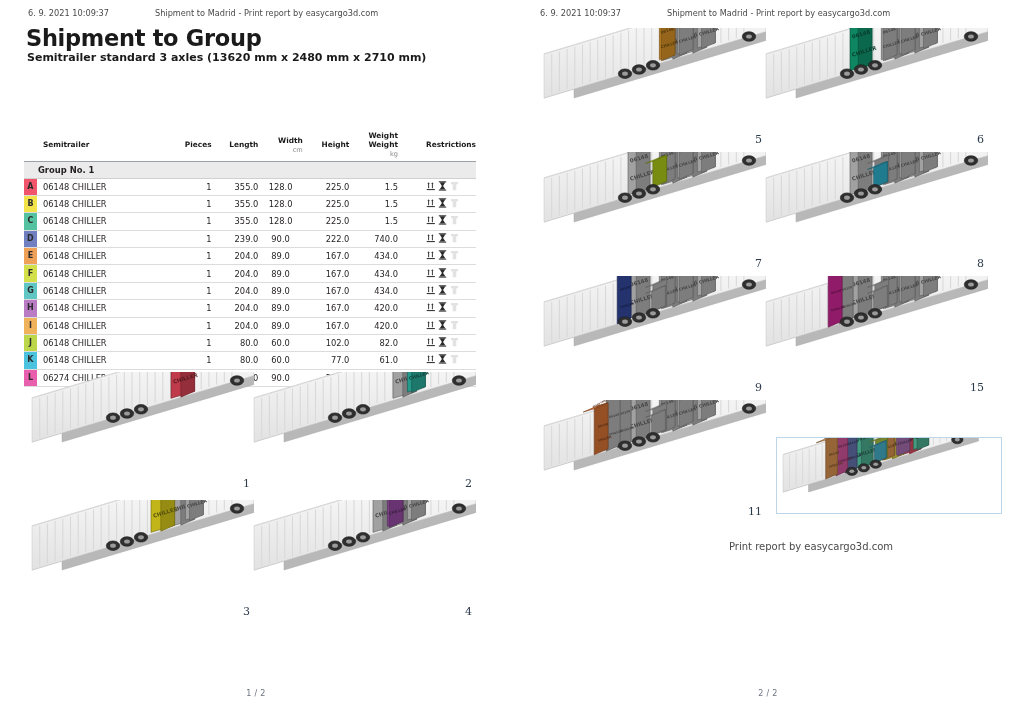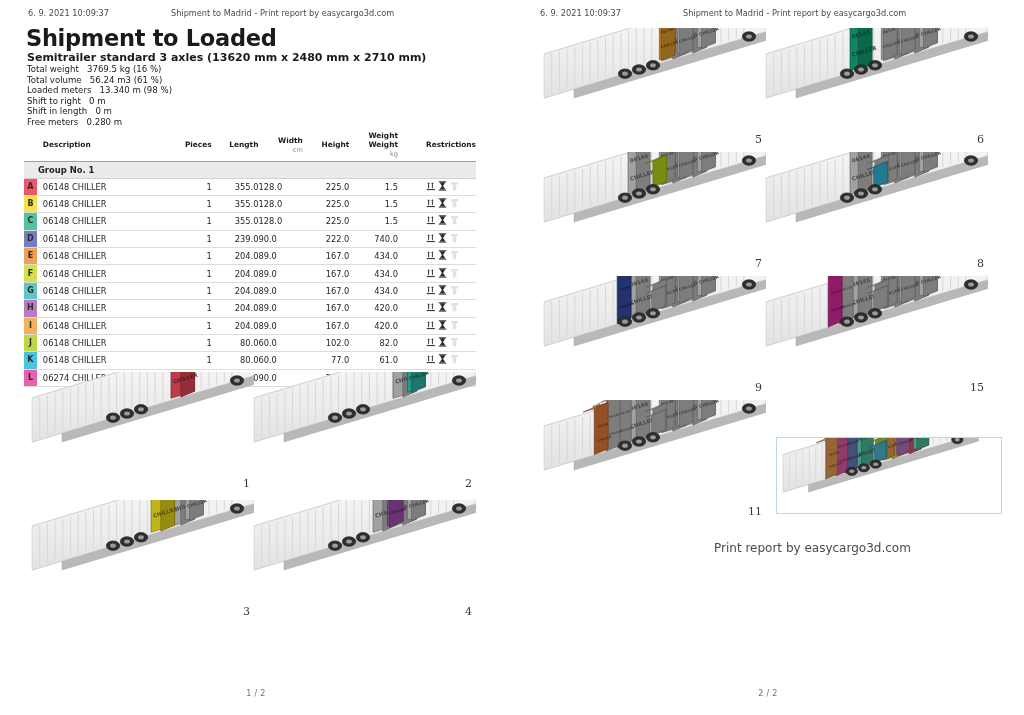"Shipment to Madrid - Print" .runhead .rh-title { left: 171px -> 155px }
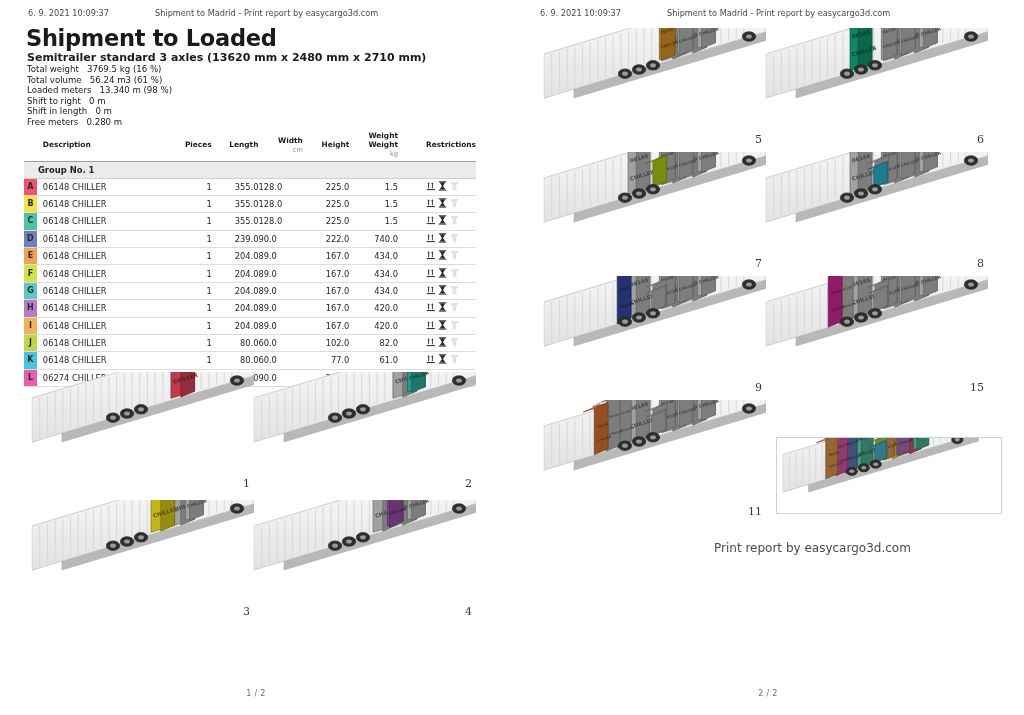"Shipment to Loaded" div.doc-title { text: Loaded -> Group }
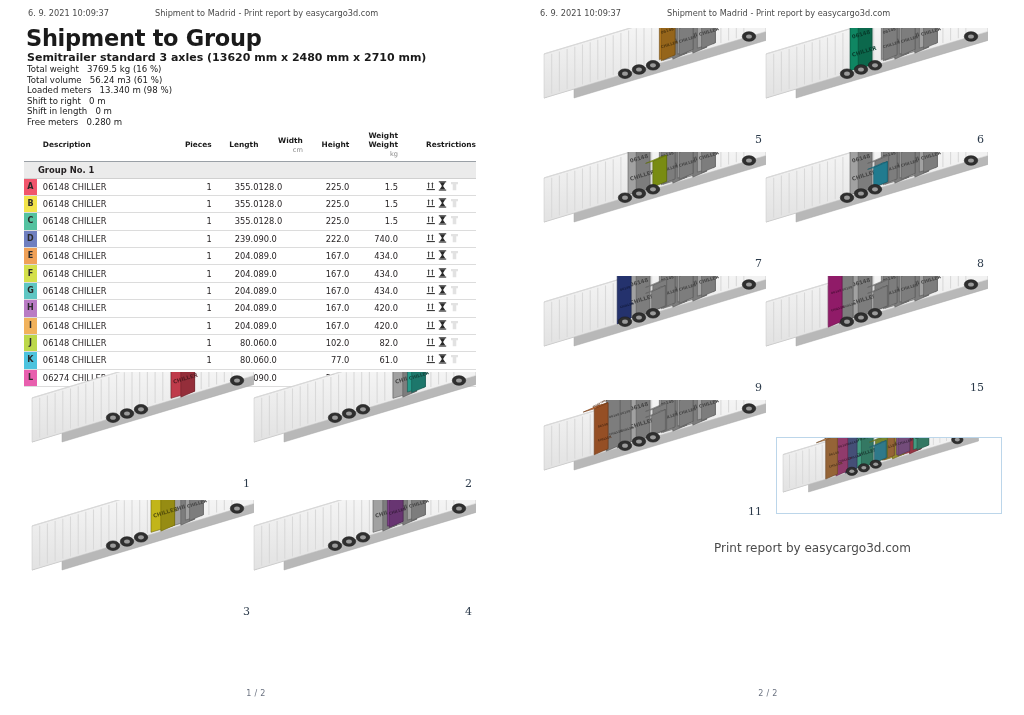"Total weight 3769.5 kg (16" div.stats { html: <div> <div>Total weight 3769.5 kg (16 %)</div> <div>Total volume 56.24 m3 (61 %)</div> <div>Loaded meters 13.340 m (98 %)</div> <div>Shift to right 0 m</div> <div>Shift in length 0 m</div> <div>Free meters 0.280 m</div> </div> -> none }
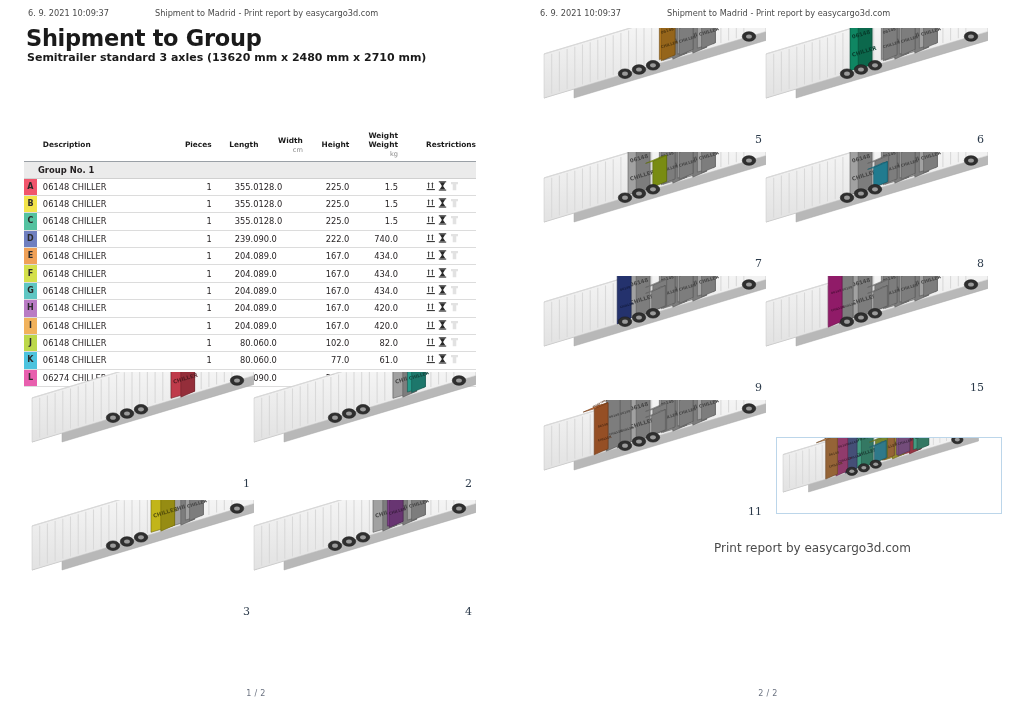"Description" th { text: Description -> Semitrailer }
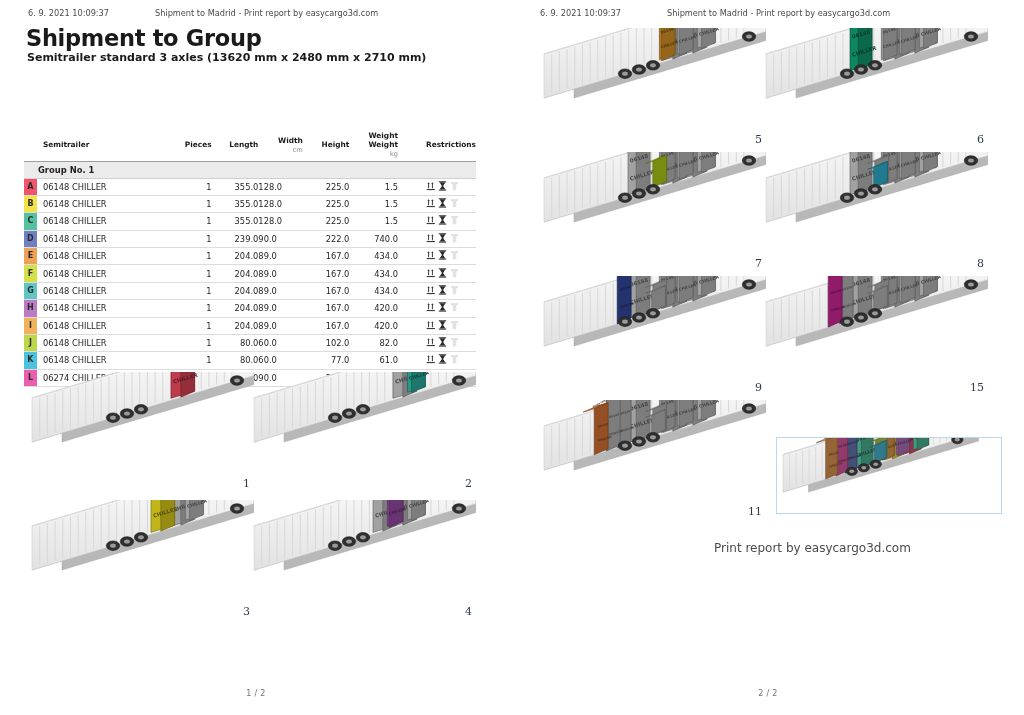"128.0" td.c-wid { text-align: left -> center }
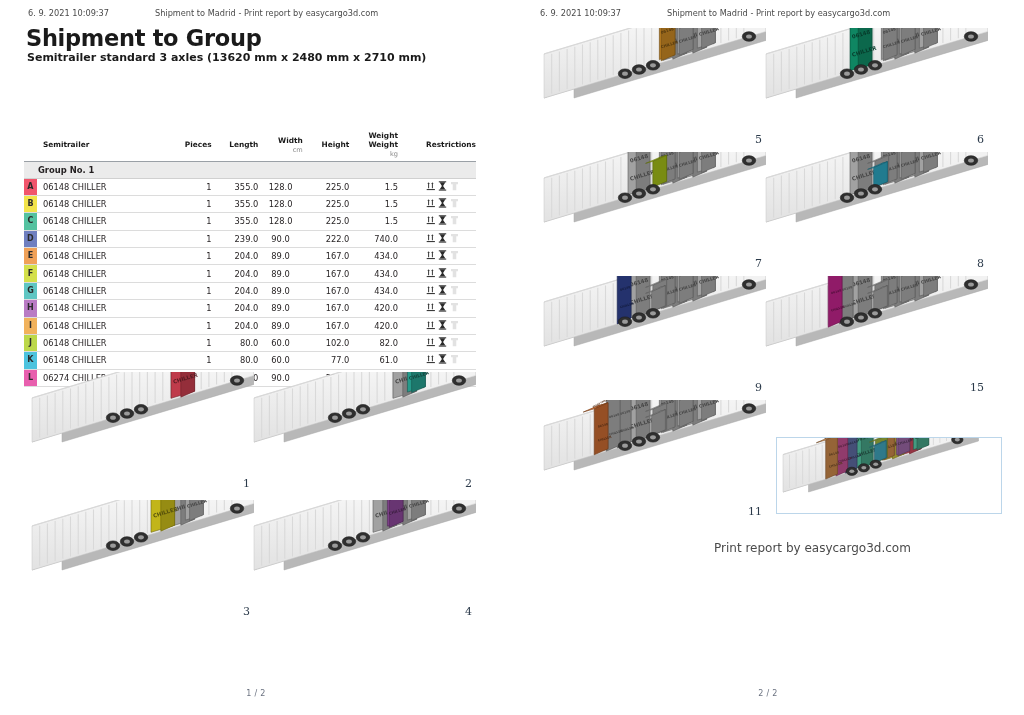"Print report by easycargo3d.com" .printby { font-size: 12px -> 10px; left: 202px -> 217px }
